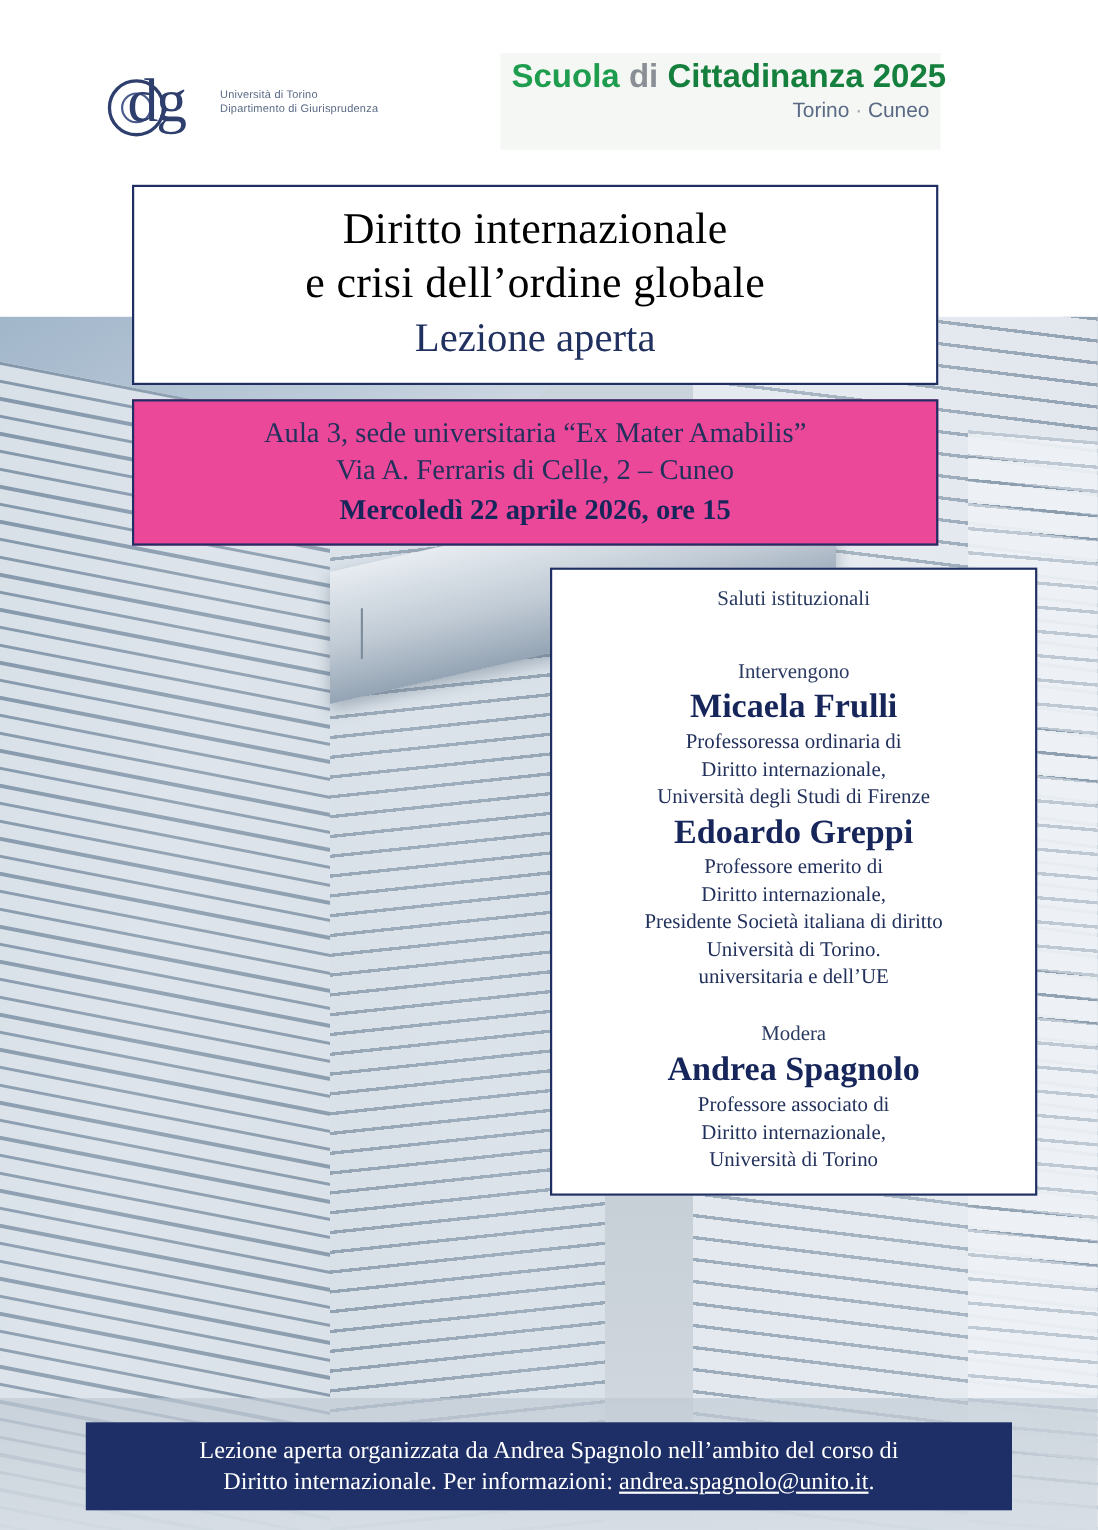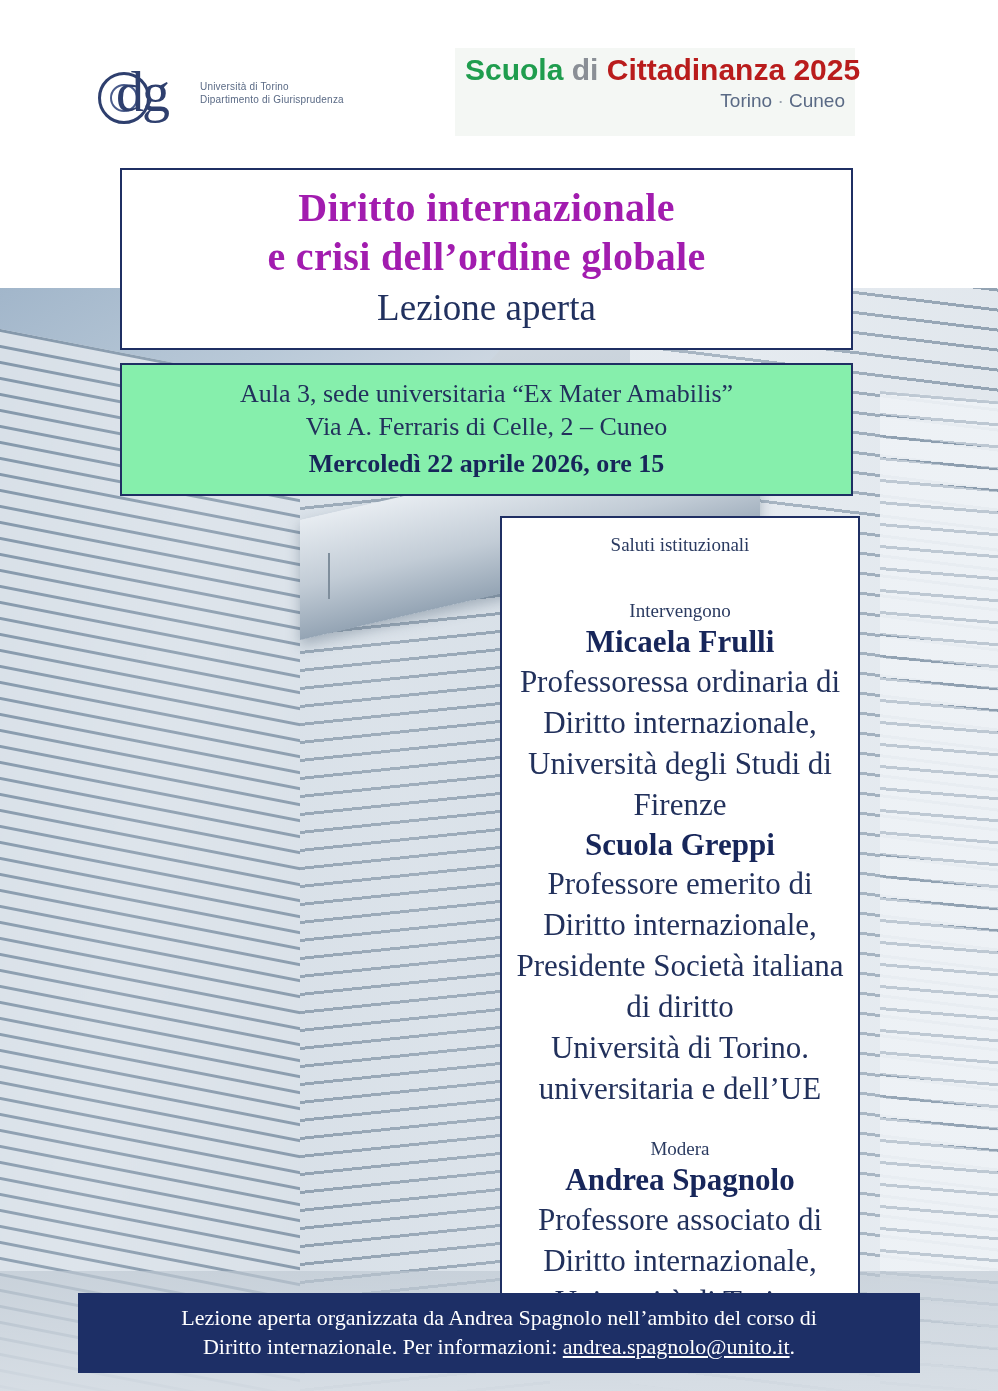"Cittadinanza 2025" #scuola-line1 .red { color: #b91c1c -> #15803d }
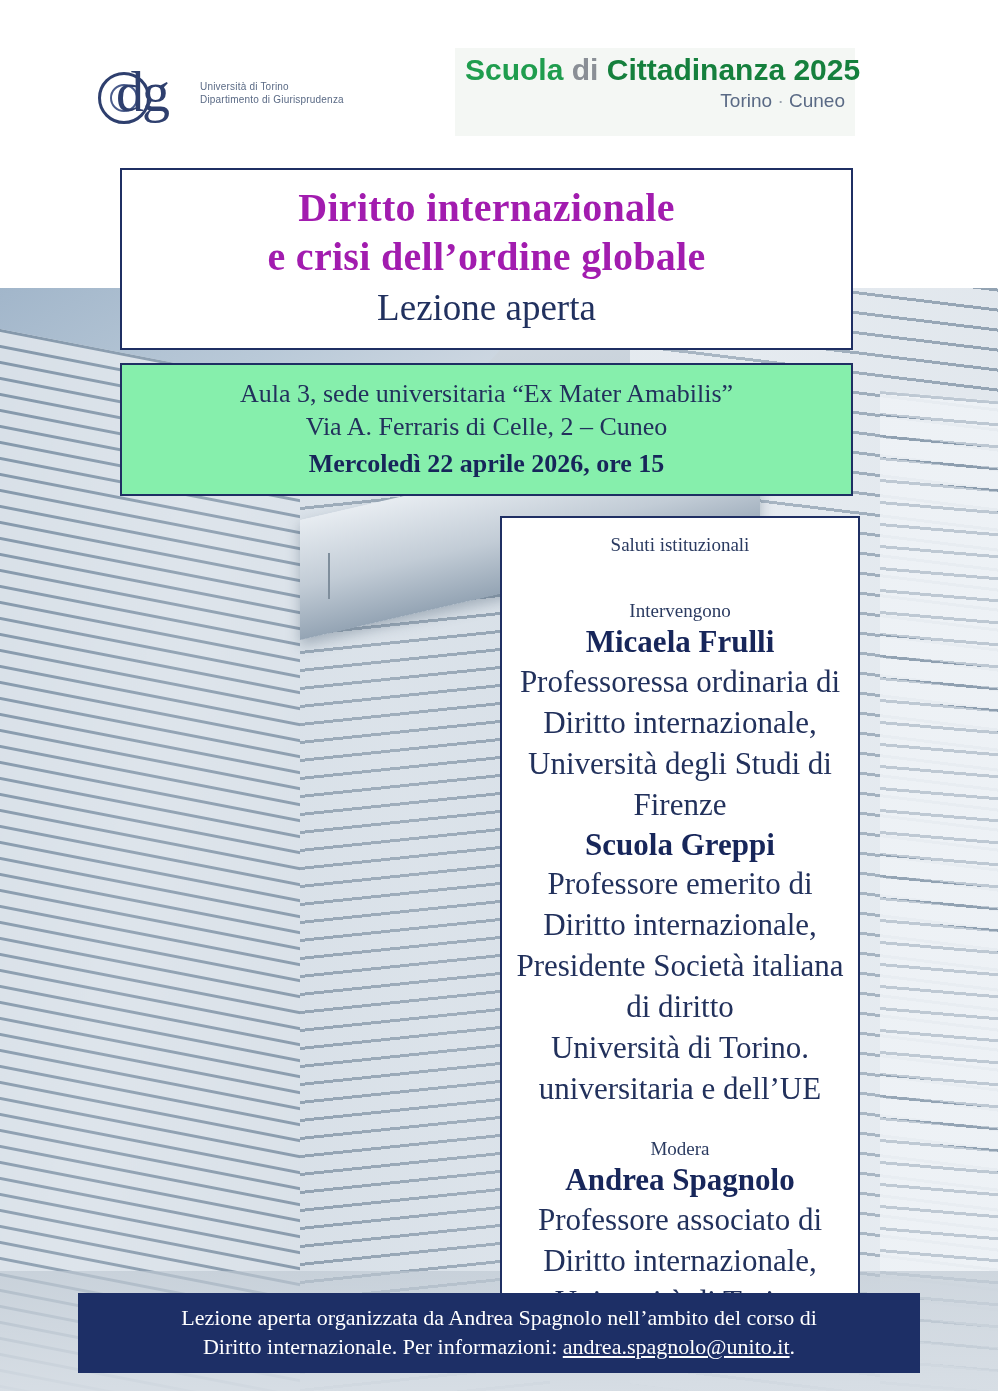"Diritto internazionale" #title-box .t1, #title-box .t2 { color: #a21caf -> #000000; font-weight: bold -> normal }
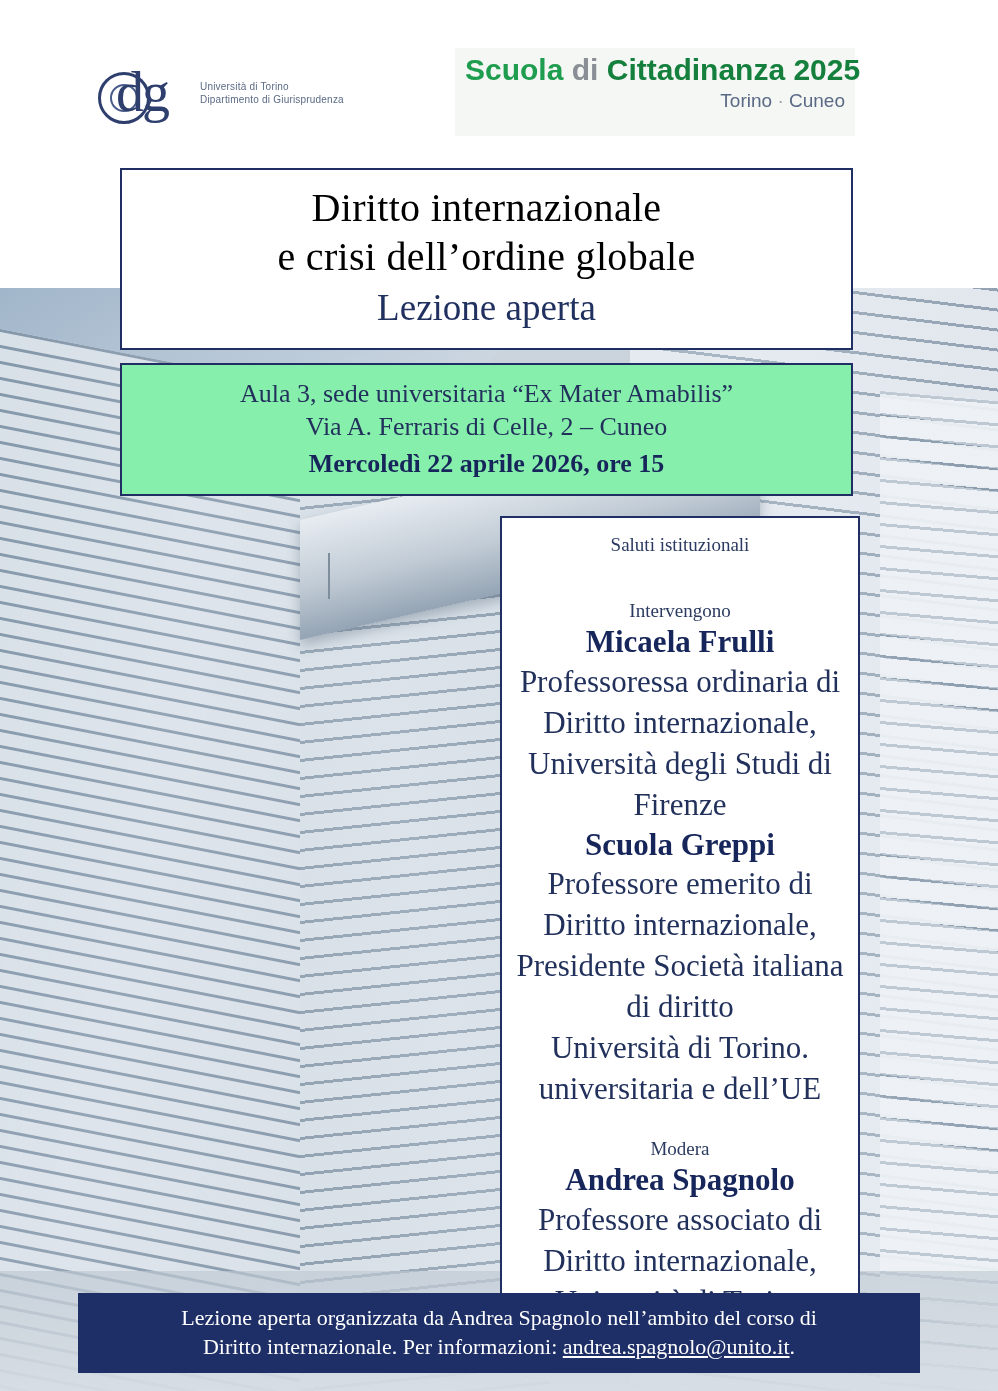"Aula 3, sede universitaria “Ex" #venue-box { background: #86efac -> #ec4899 }
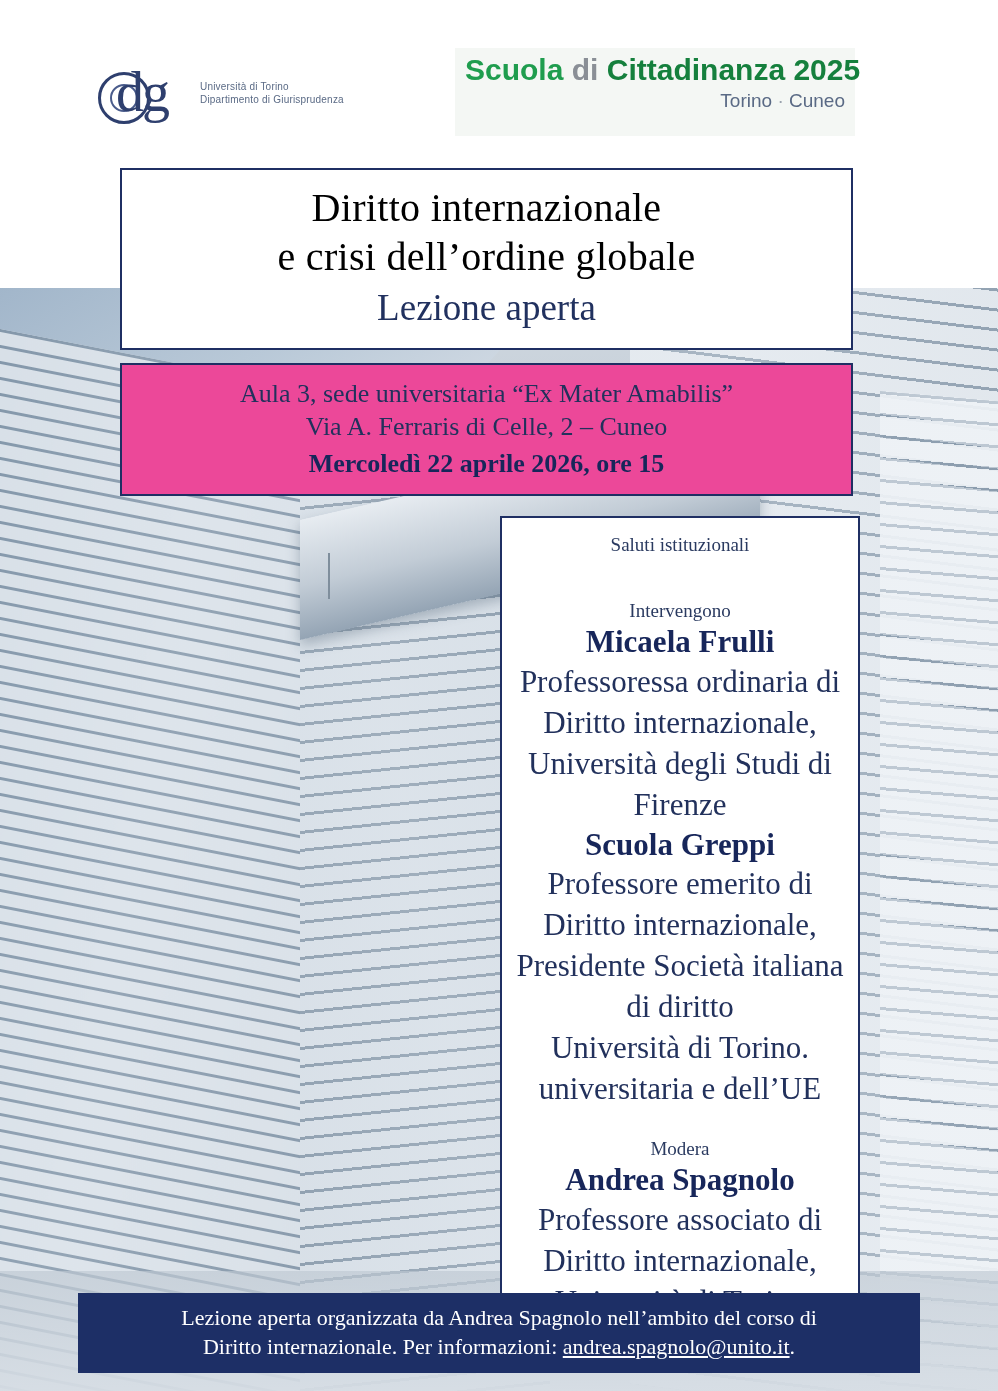"Saluti istituzionali" #speakers-box { width: 360px -> 443px }
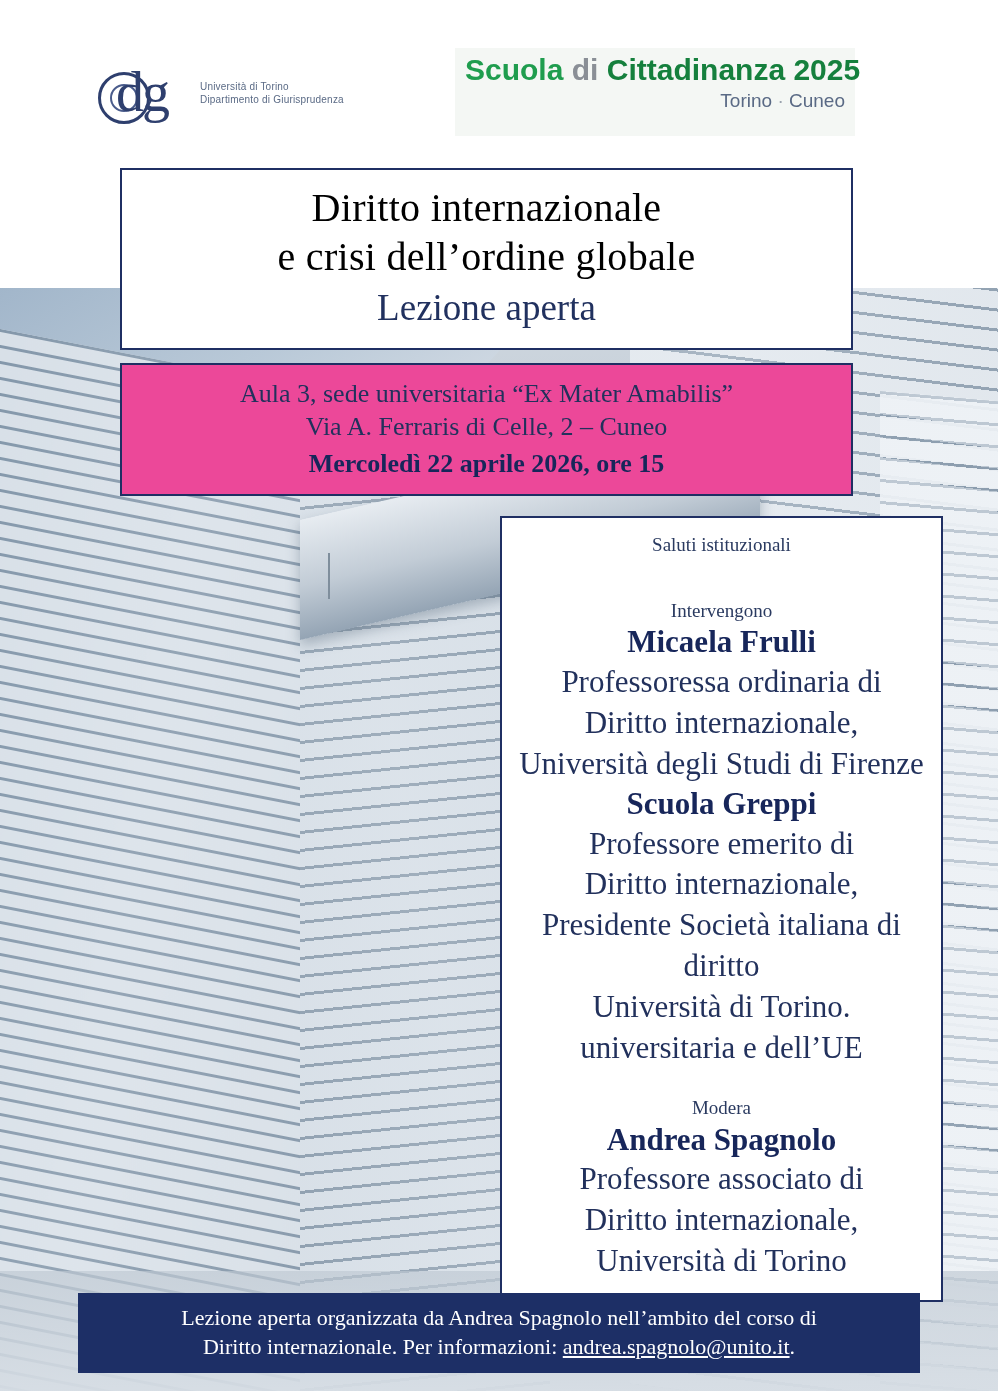"Professoressa ordinaria di" .sp-role { font-size: 31px -> 19px }
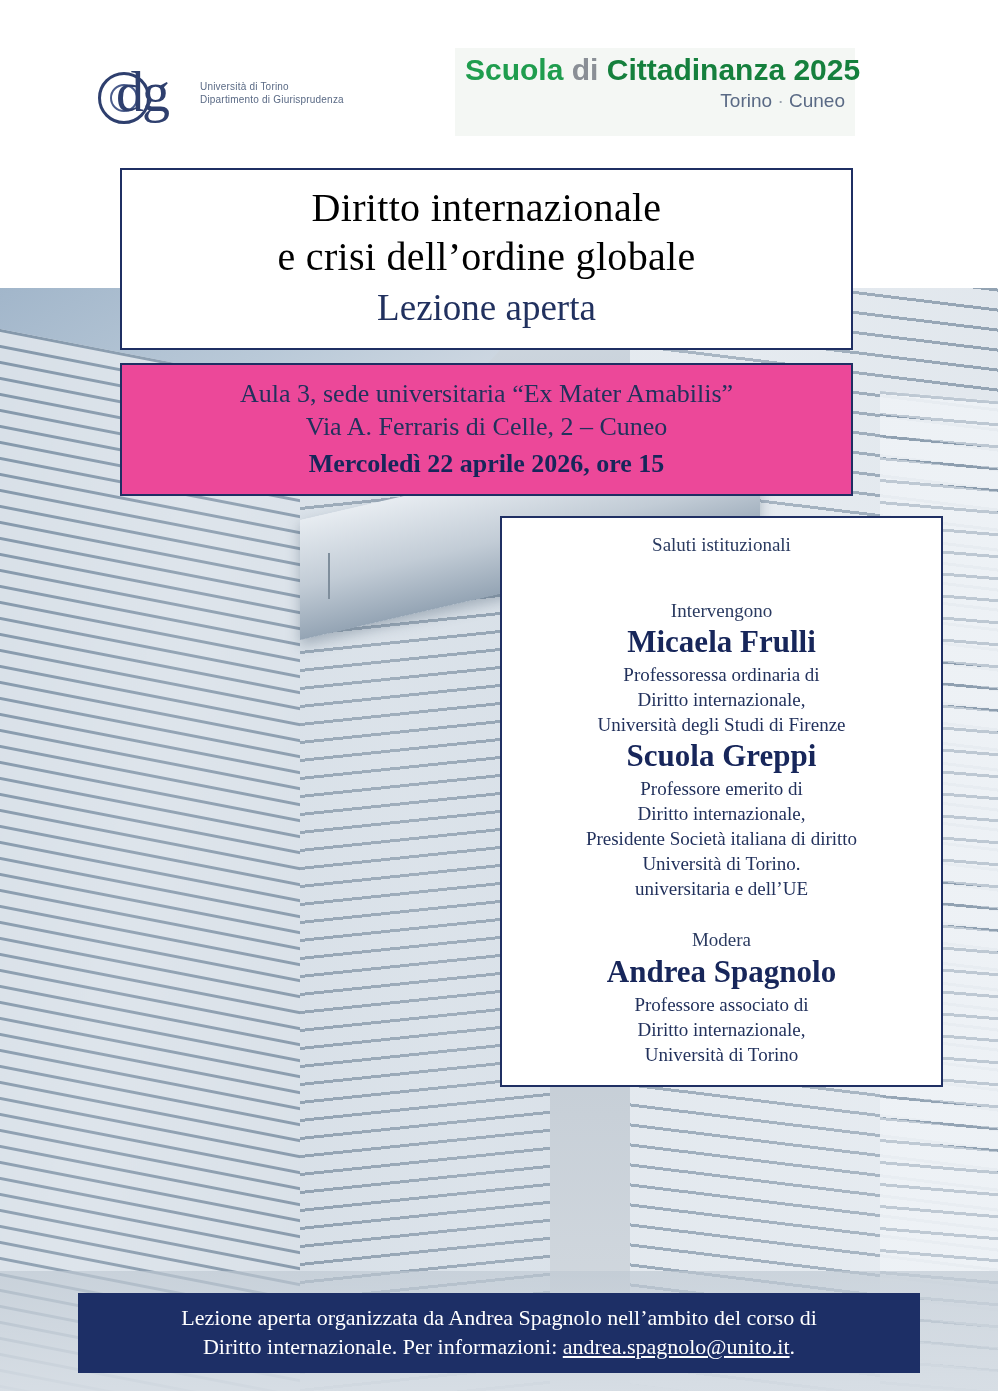"Scuola Greppi" div.sp-name { text: Scuola -> Edoardo }
